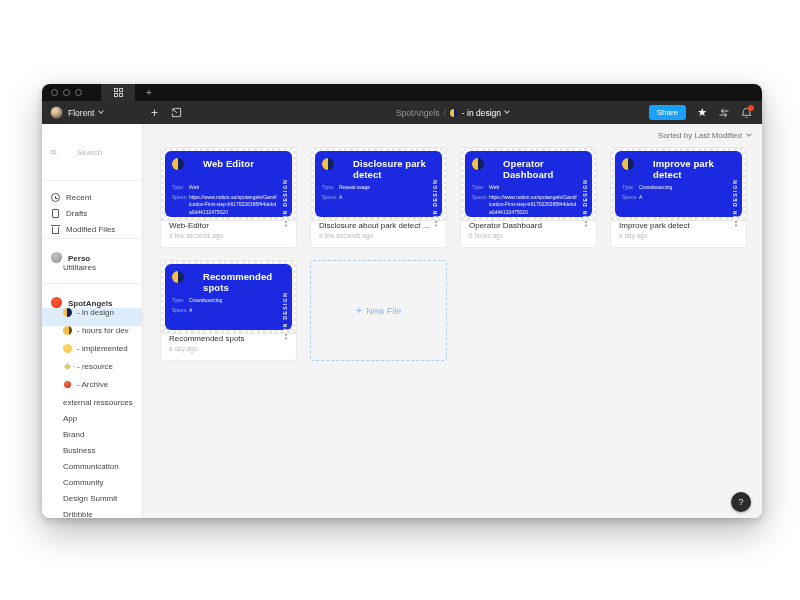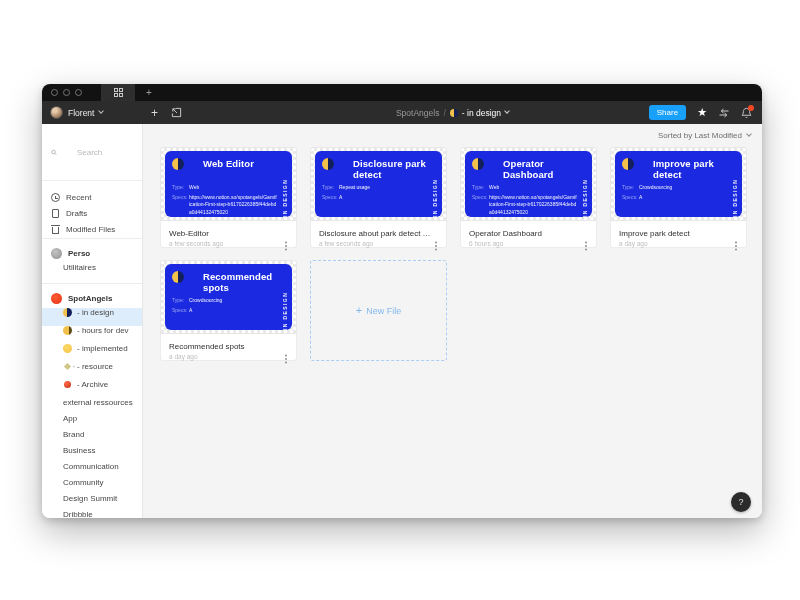"Web-Editor" .meta { align-items: flex-end -> flex-start }
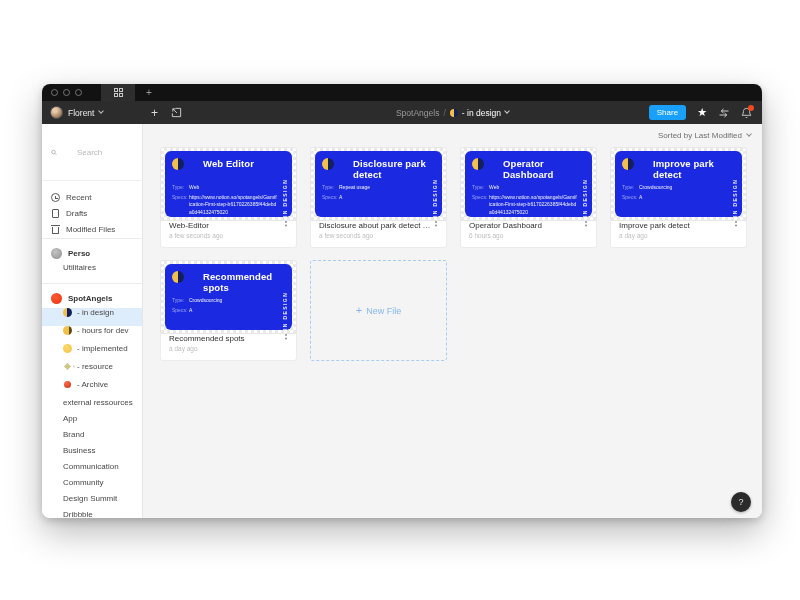"Perso" .team-header { align-items: center -> flex-end }
